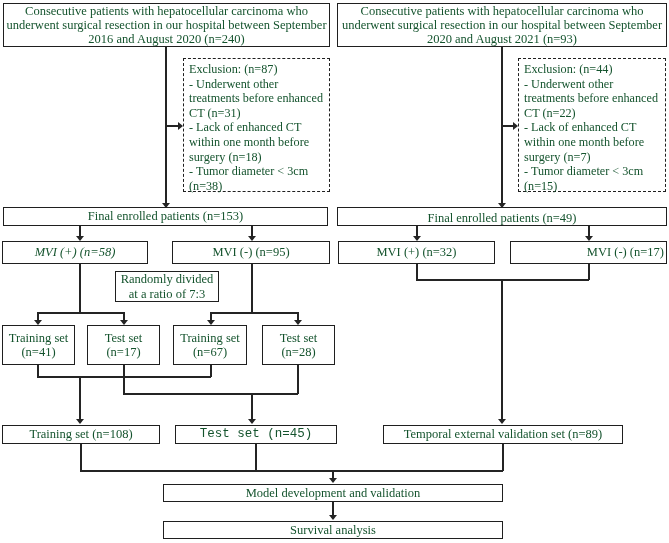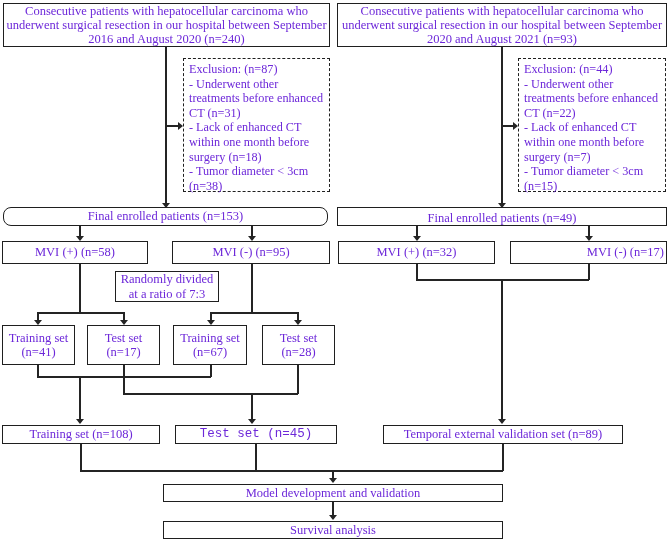"Consecutive patients with hepatocellular" #stage { color: #6d28d9 -> #14532d }
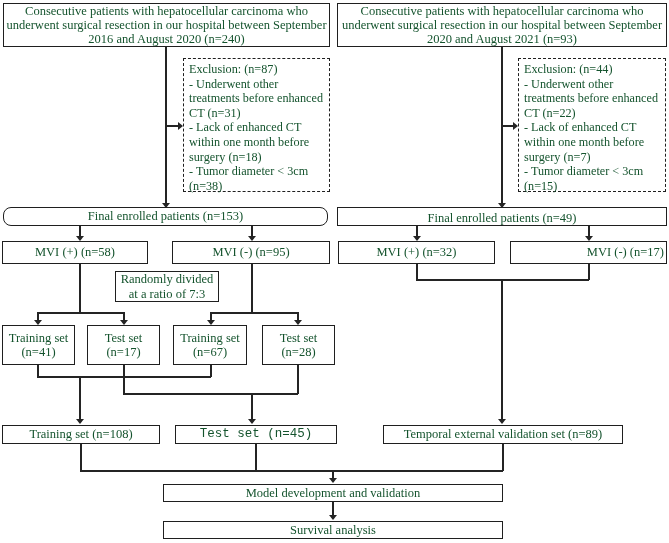"Final enrolled patients (n=153)" div.box { border-radius: 8px -> none }
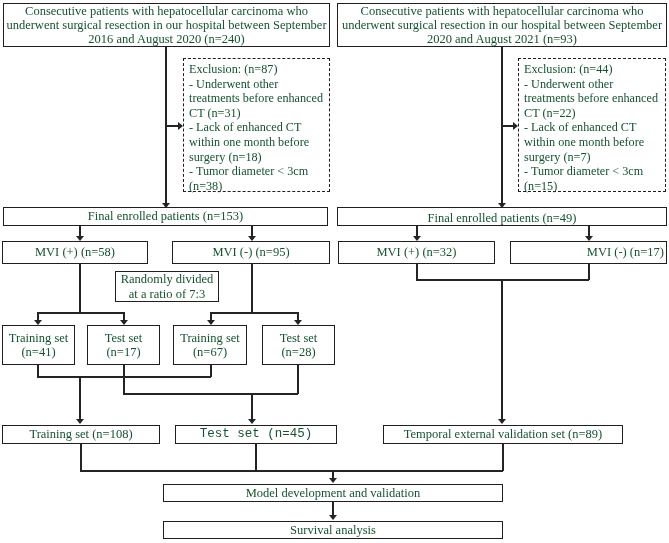"MVI (+) (n=58)" div.box { font-style: none -> italic }
